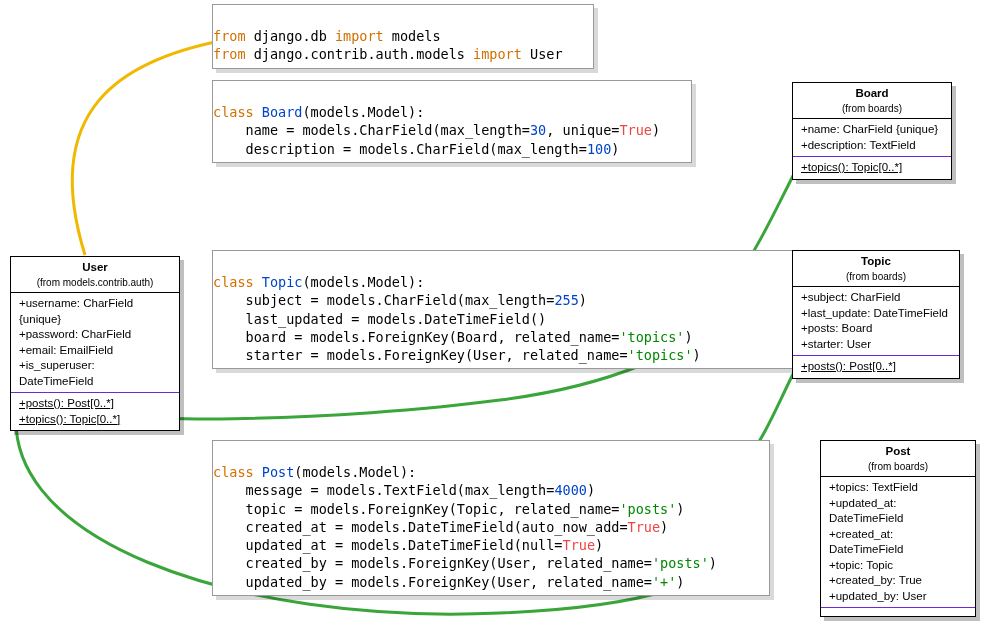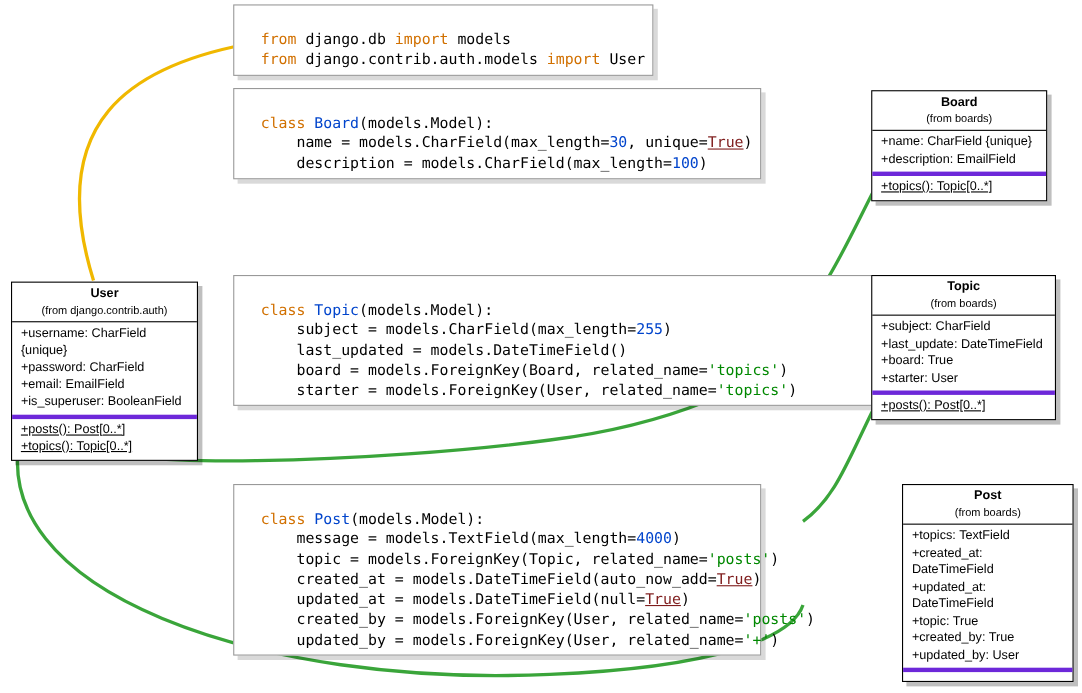"from django.db import models from" .code-box { padding: 4px 24px -> 4px 0 }
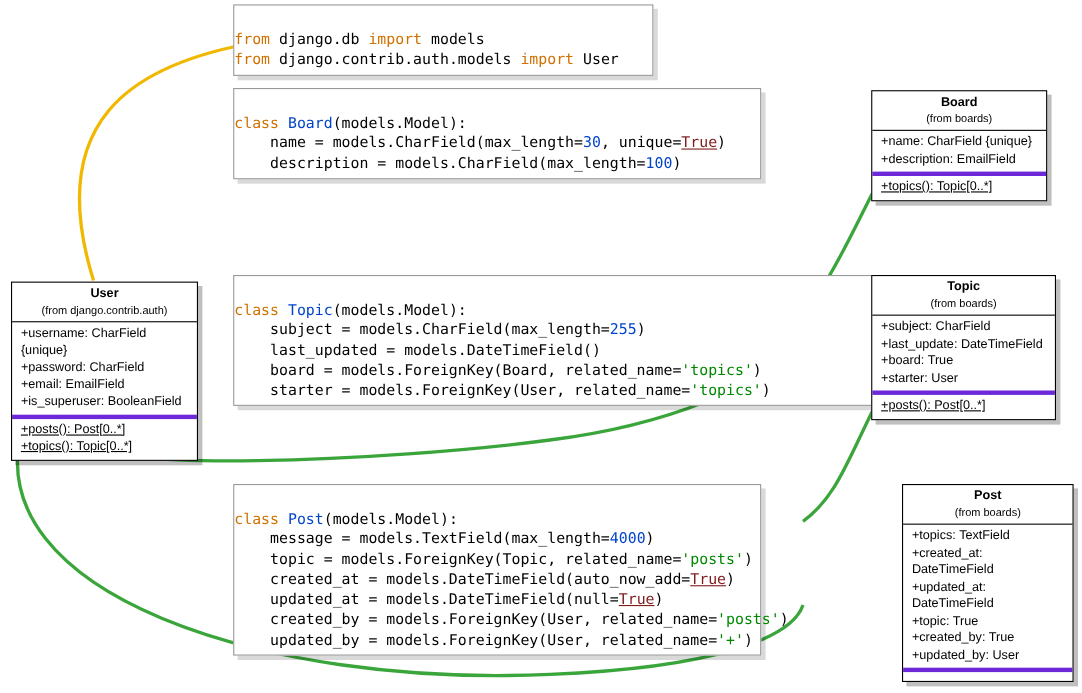"True" .kw-purple { color: #7f1d1d -> #ef4444; text-decoration: underline -> none }
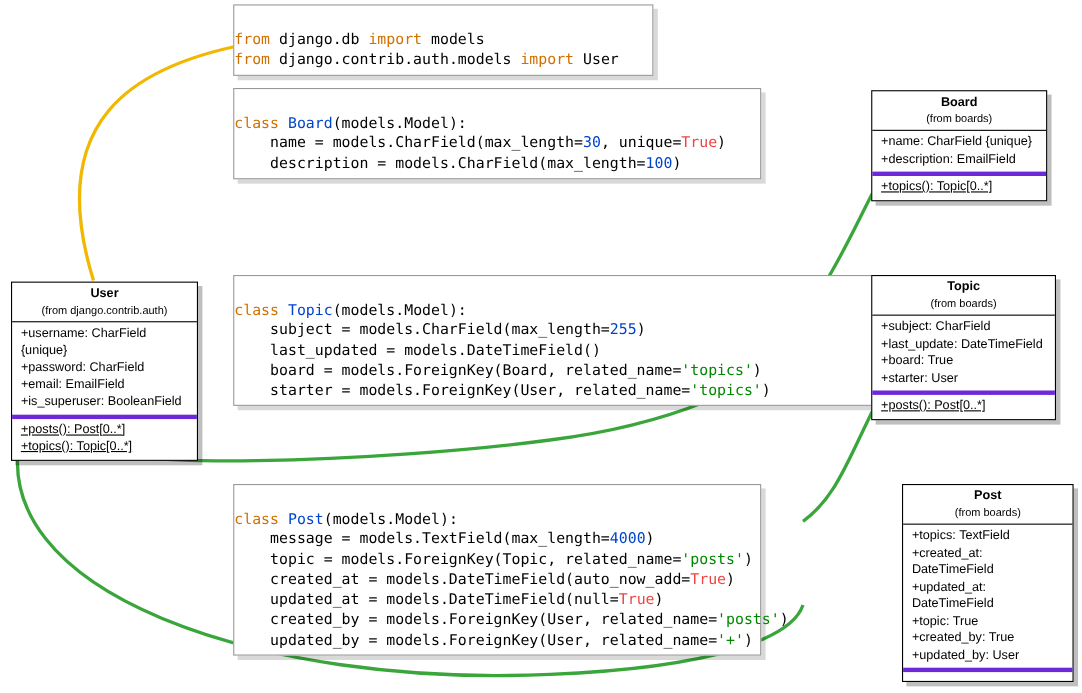"+name: CharField {unique}" .uml-section { border-bottom: 4px solid #6d28d9 -> 1px solid #6d28d9 }
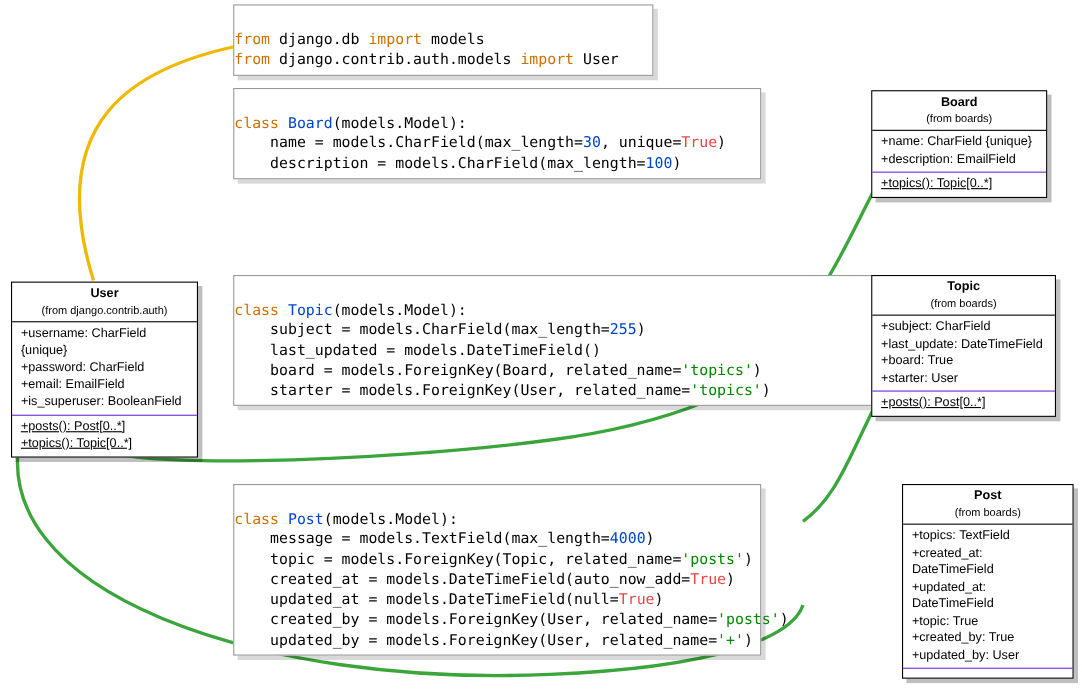"+description: EmailField" div { text: EmailField -> TextField }
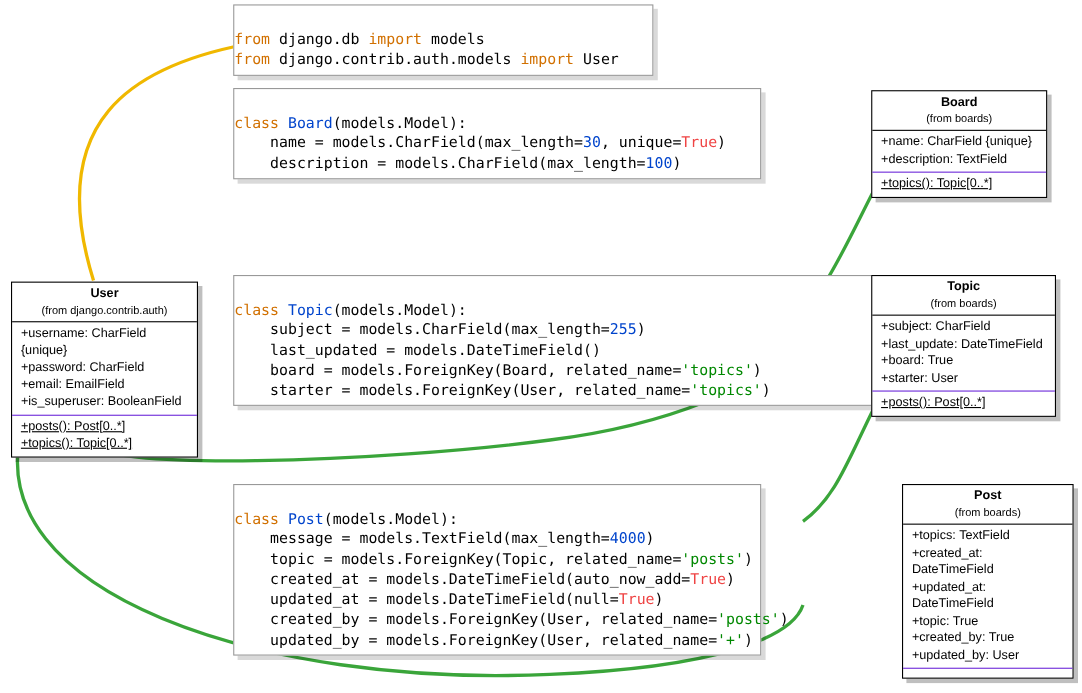"(from django.contrib.auth)" div.uml-from { text: django.contrib.auth -> models.contrib.auth }
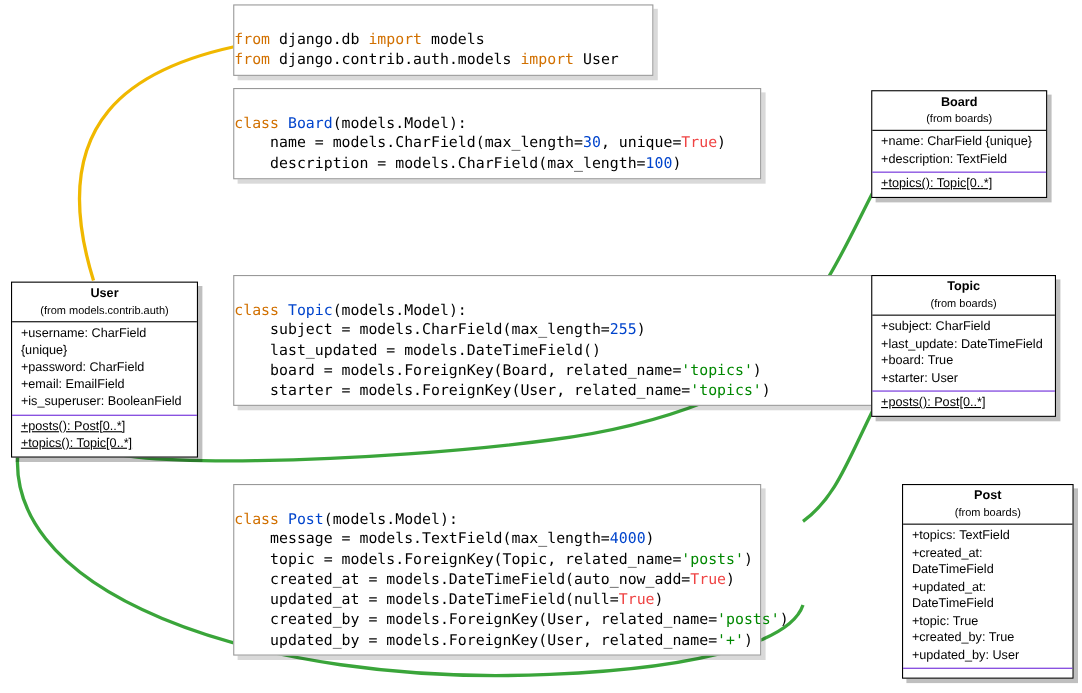"+board: True" div { text: +board: True -> +posts: Board }
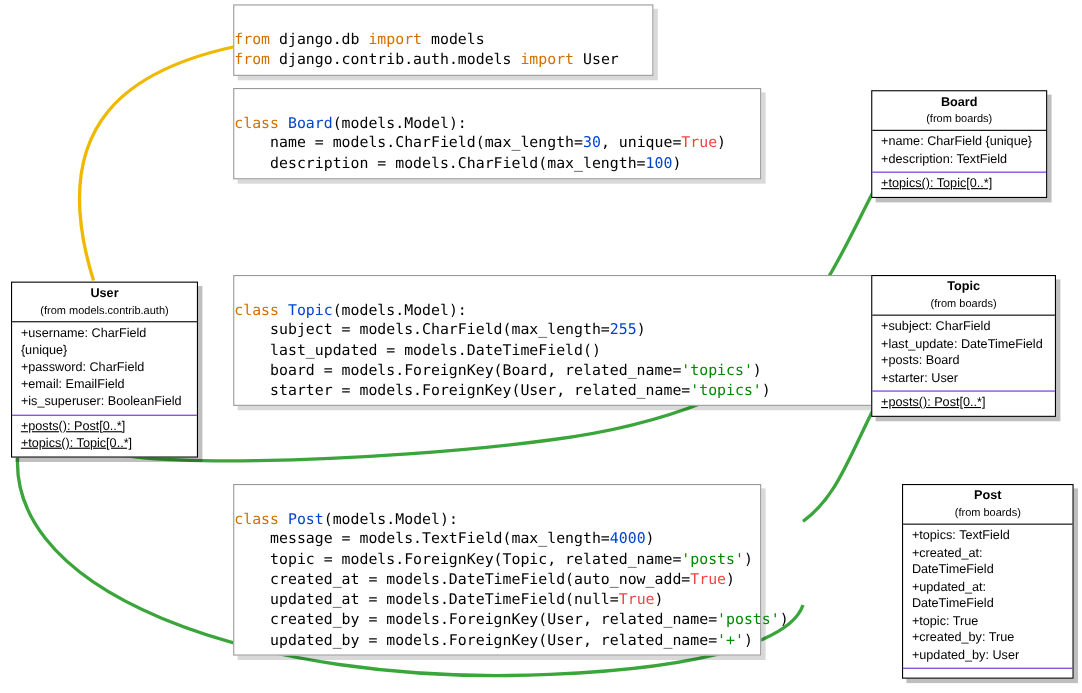"+is_superuser: BooleanField" div { text: BooleanField -> DateTimeField }
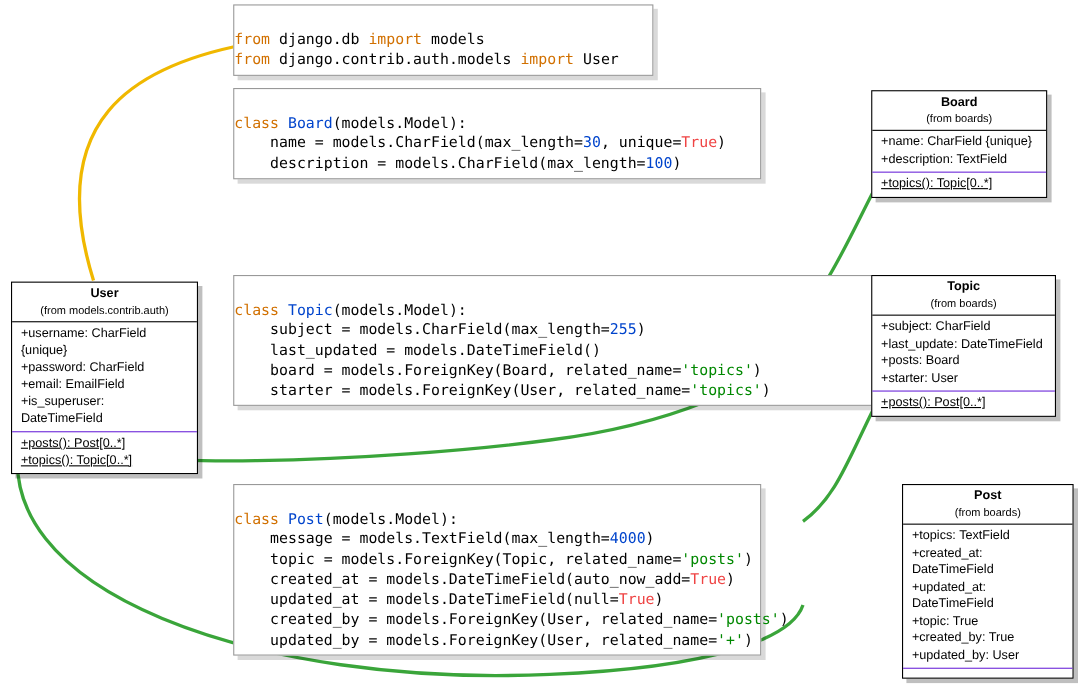"class Post(models.Model): message =" div.code-box { width: 480px -> 558px }
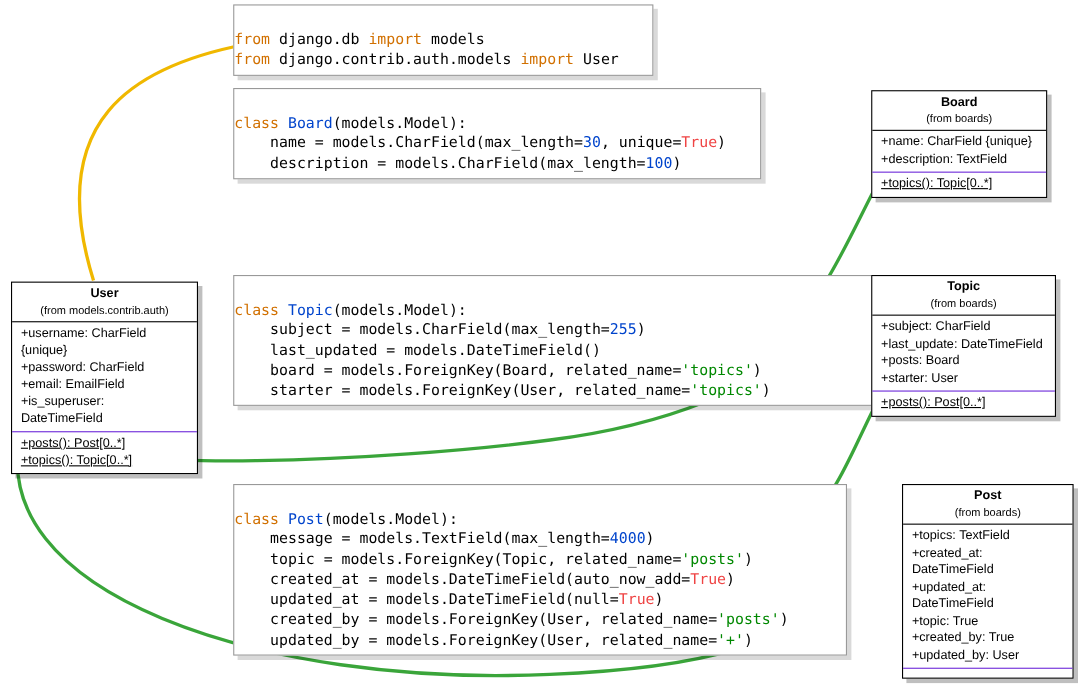"+created_at: DateTimeField" div { order: before "+updated_at: DateTimeField" -> after "+updated_at: DateTimeField" }
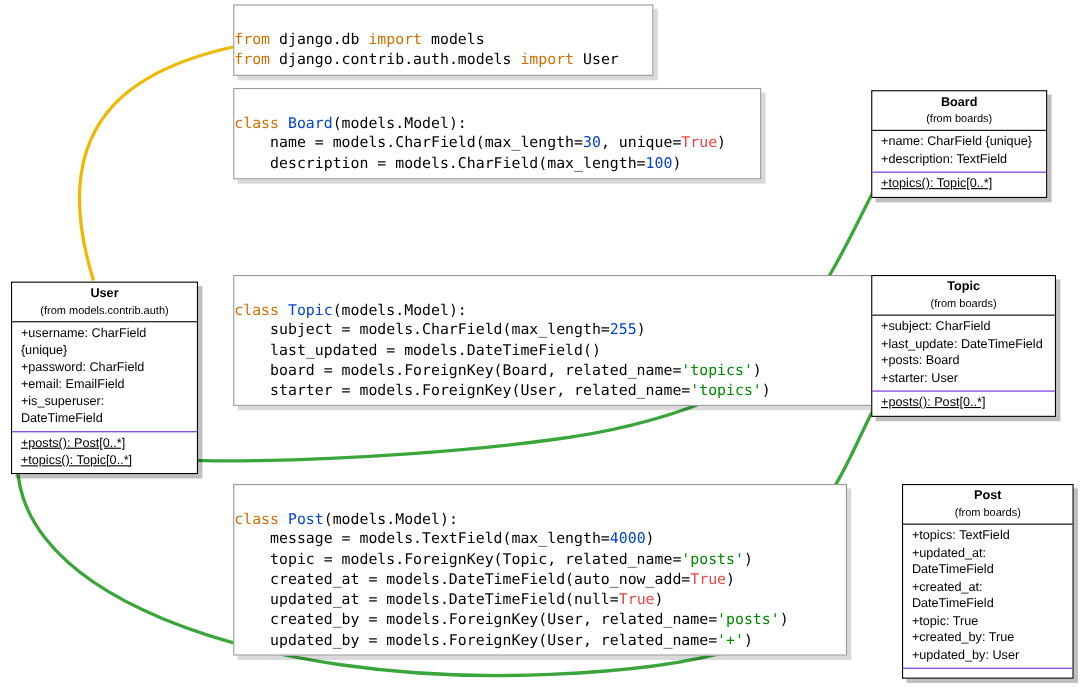"+topic: True" div { text: True -> Topic }
